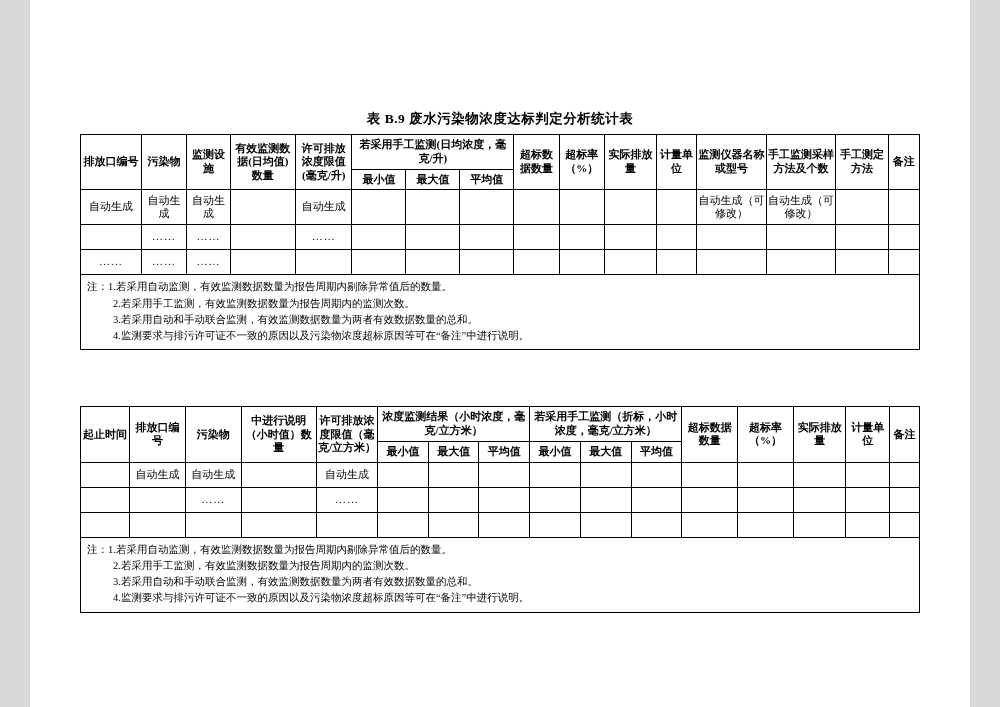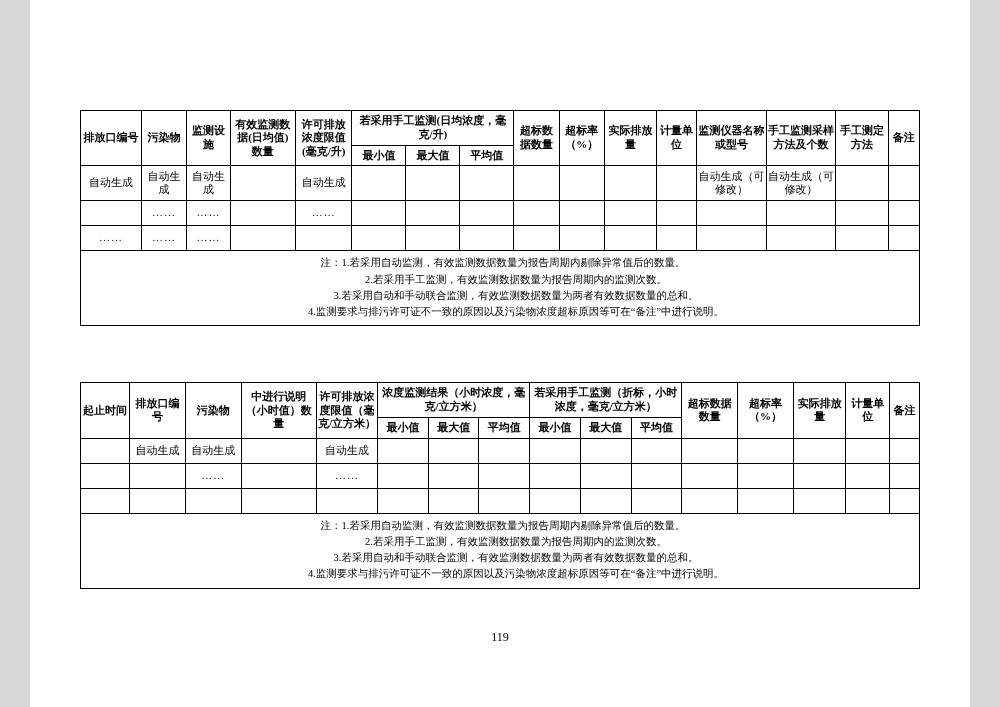"表 B.9 废水污染物浓度达标判定分析统计表" div.table-title { html: none -> <div>表 B.9 废水污染物浓度达标判定分析统计表</div> }
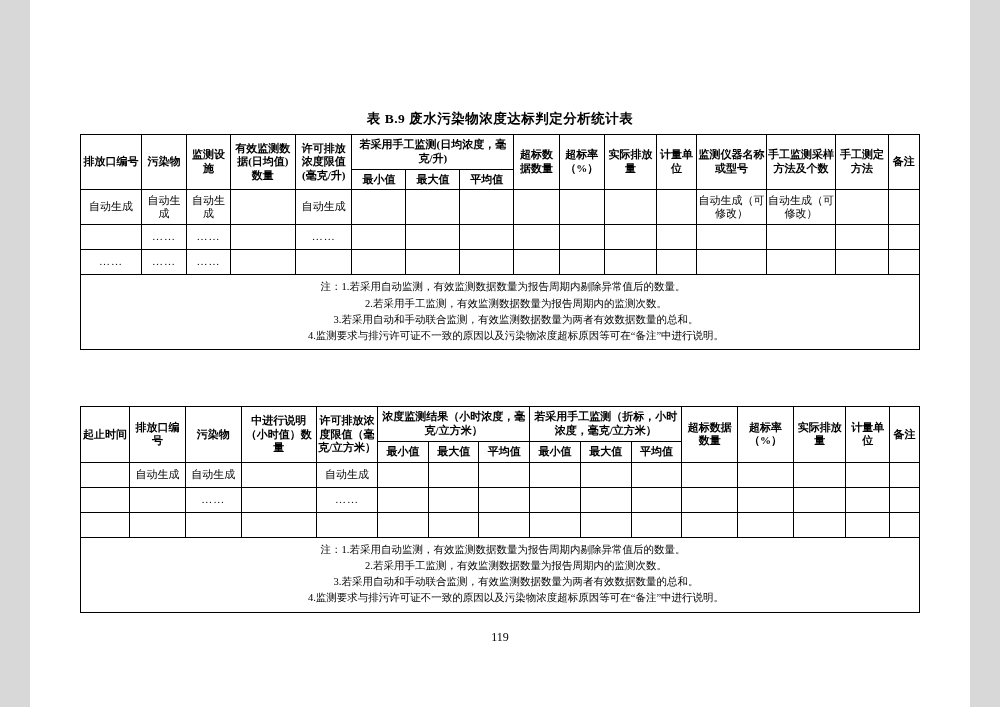"注：1.若采用自动监测，有效监测数据数量为报告周期内剔除异常值后的数量。" .notes td { padding: 4px 6px 5px 12px -> 4px 6px 5px 6px; text-align: center -> left }
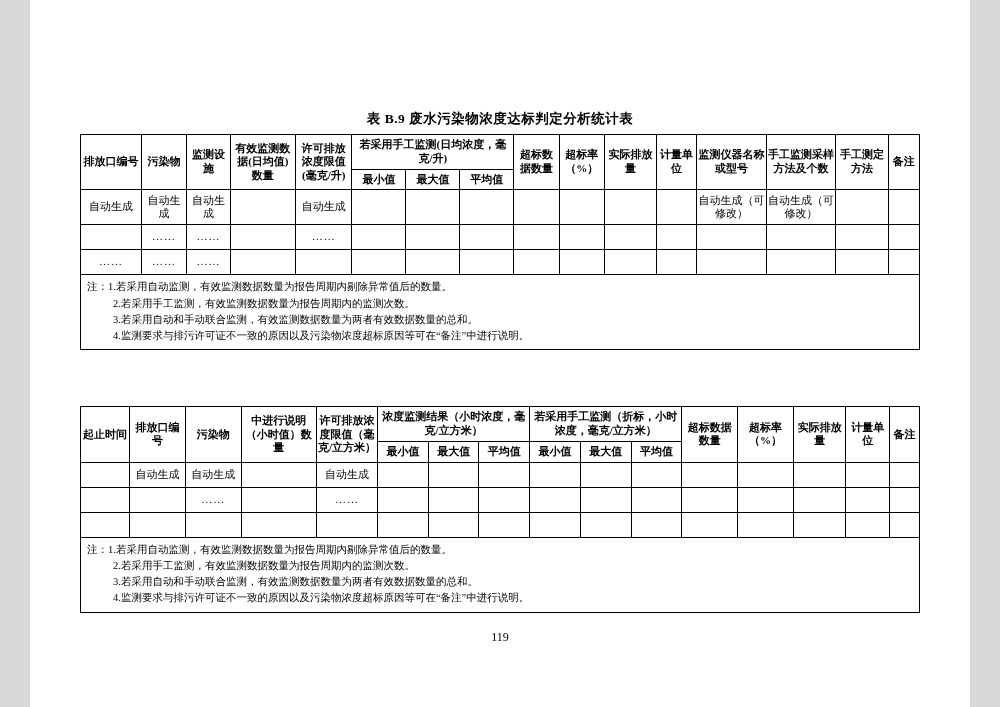"119" div.pageno { html: <div>119</div> -> none }
